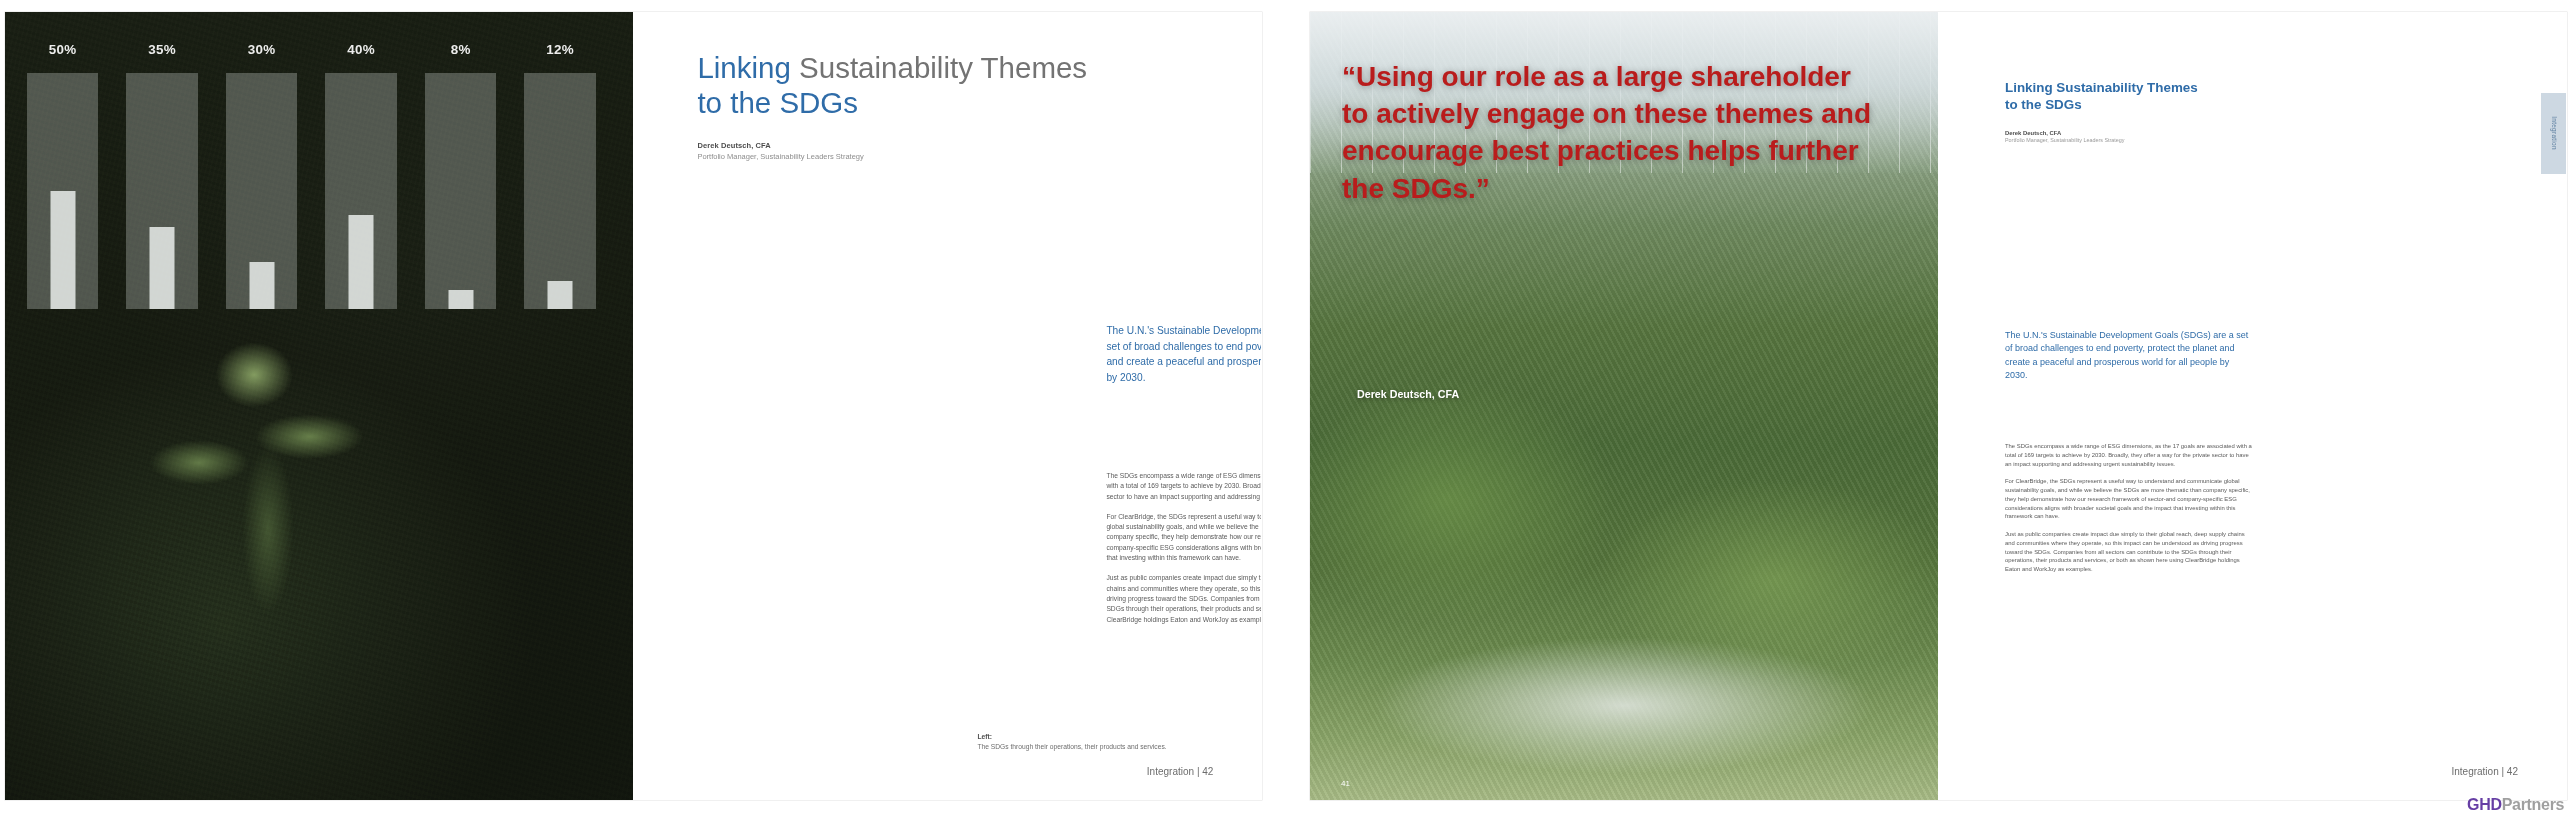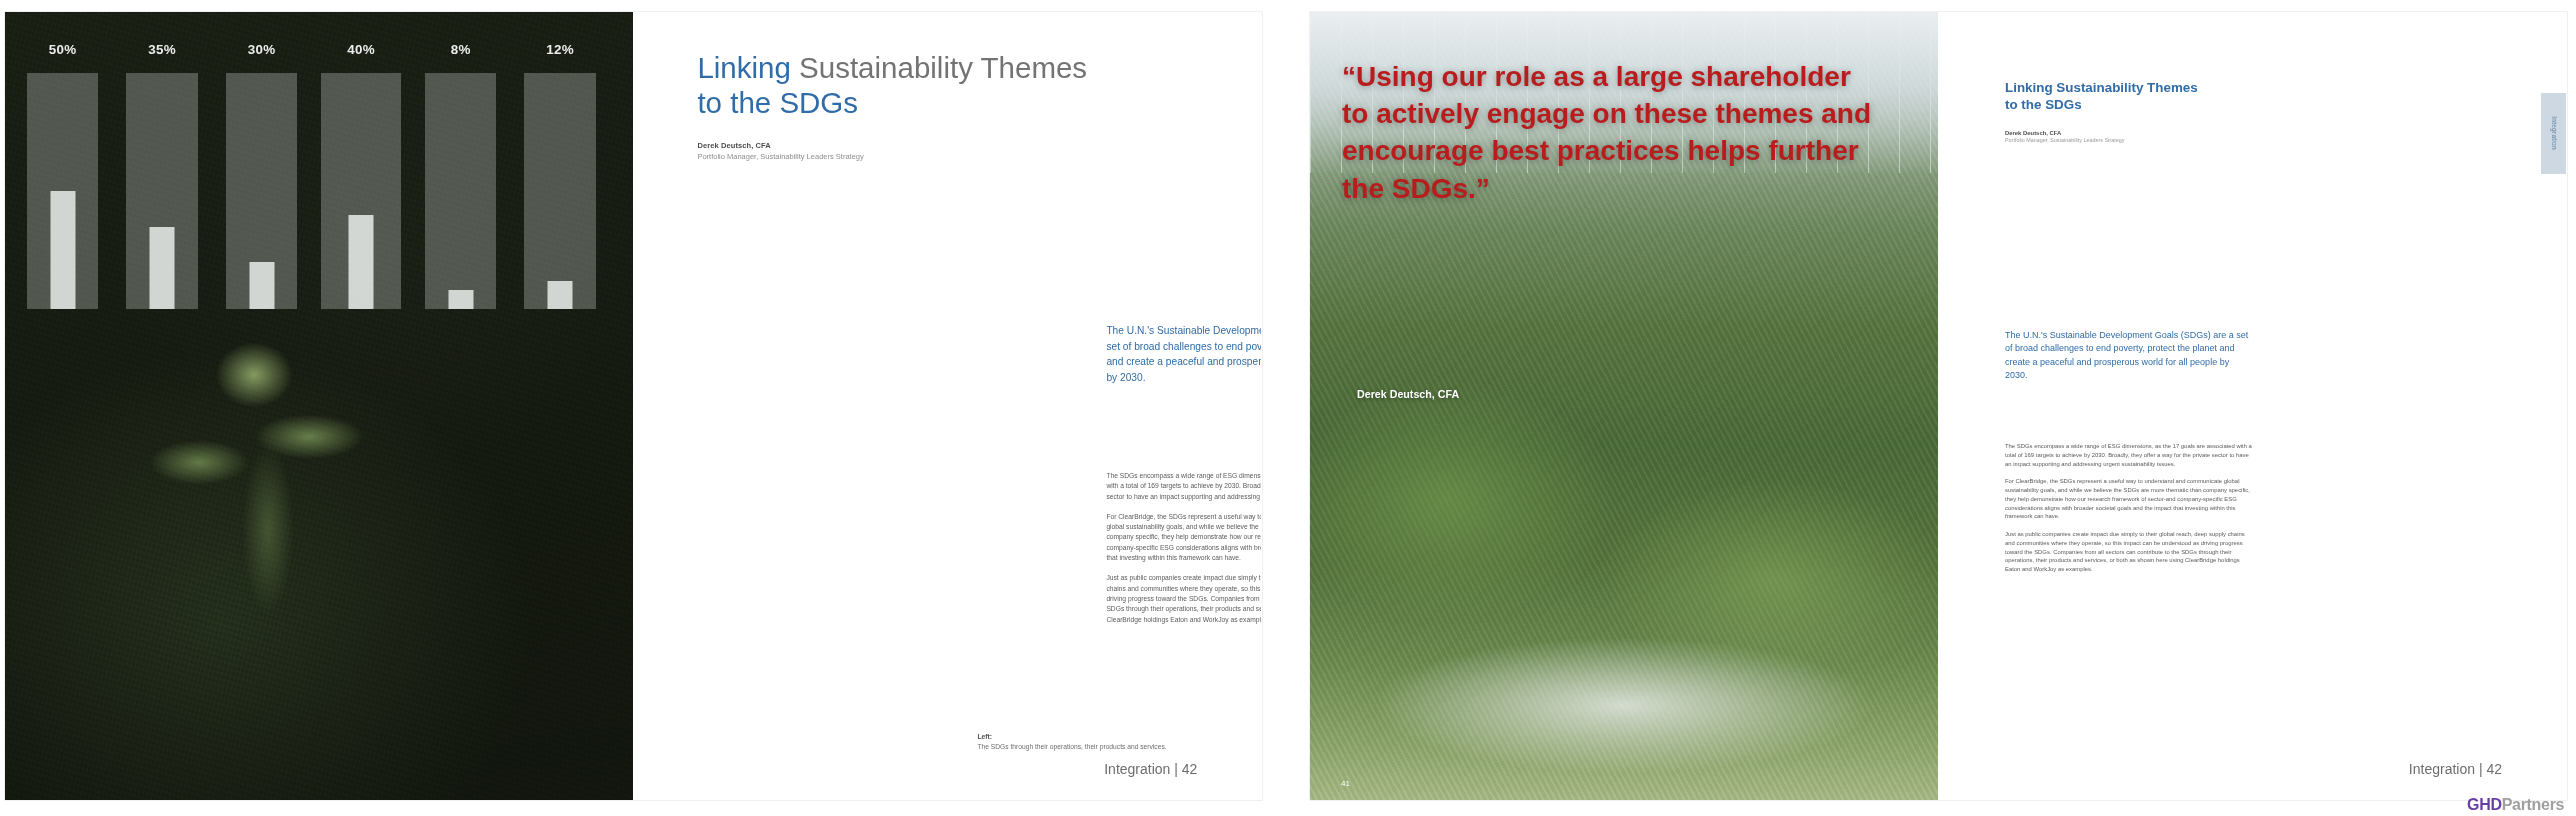"40%" div.bar-track { padding-left: 9px -> none }
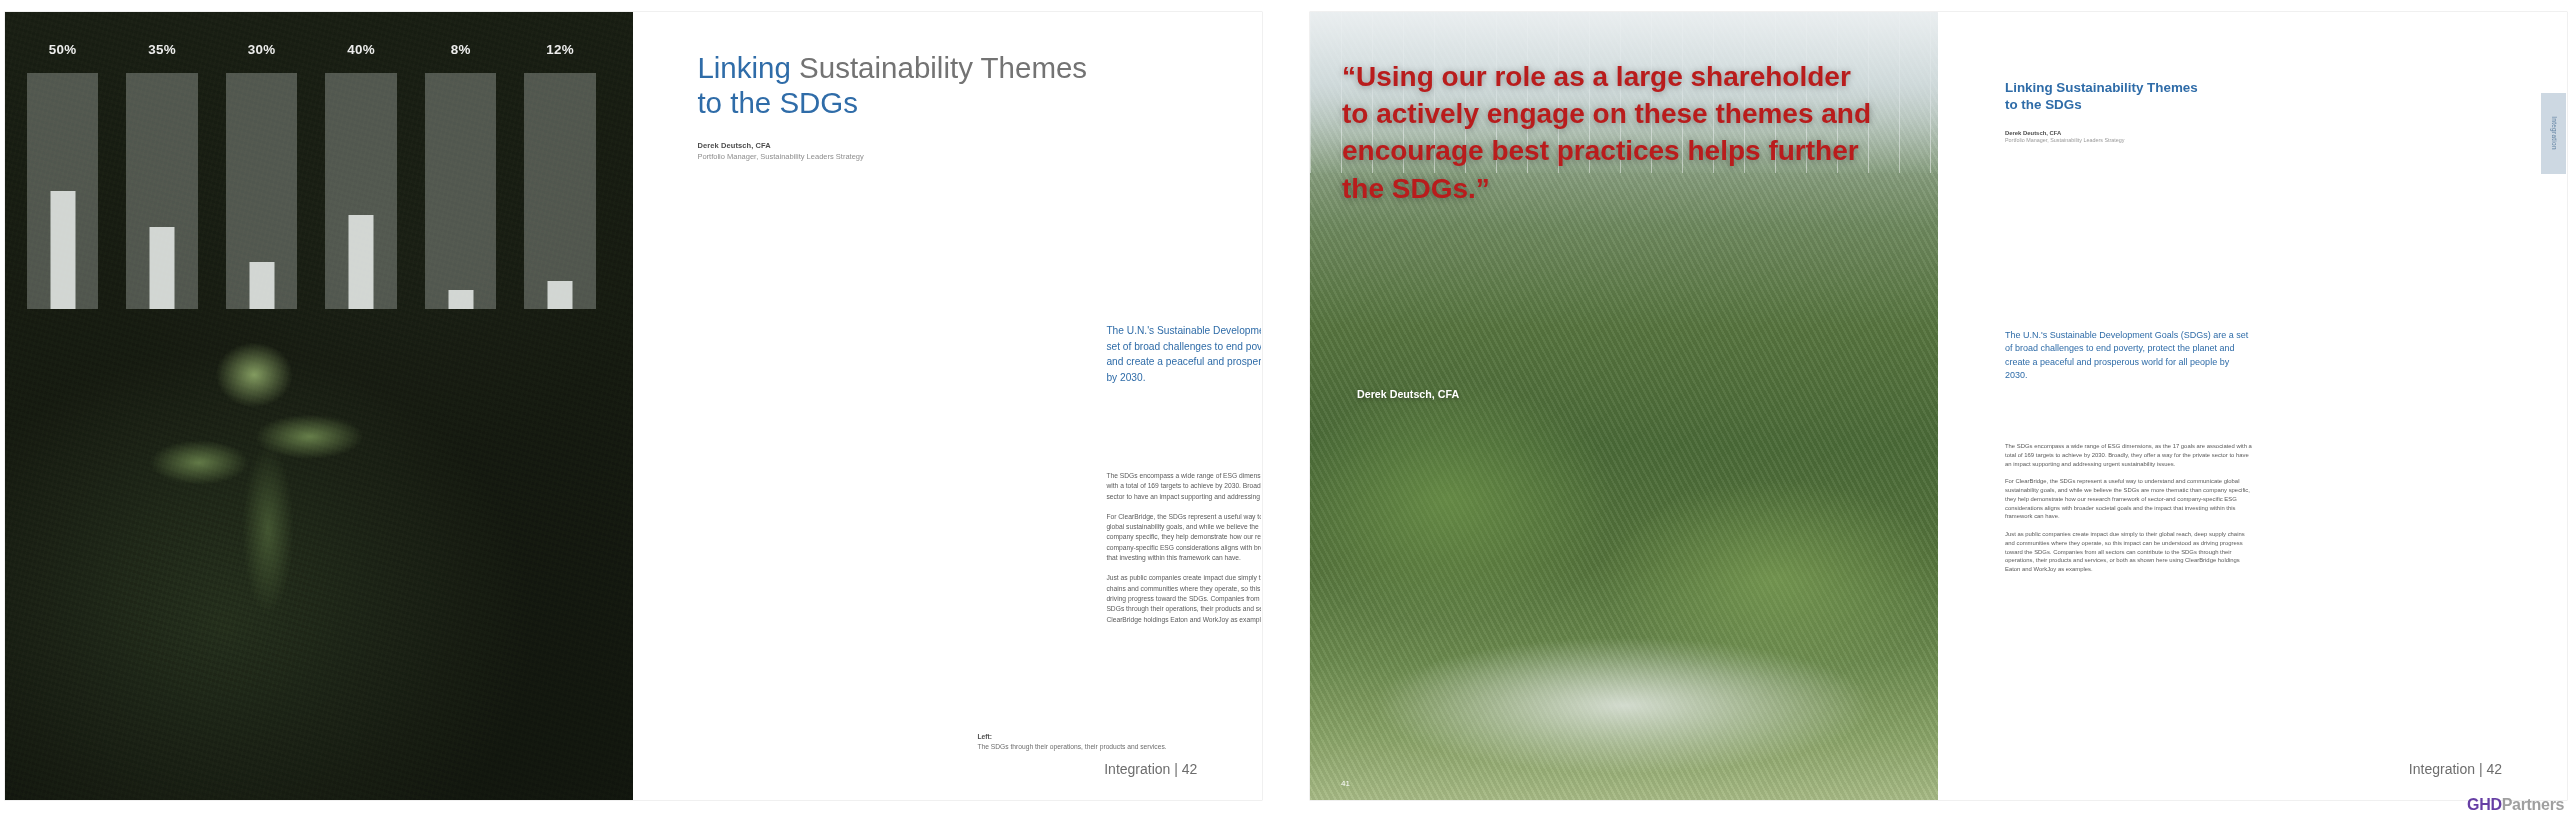"Integration | 42" .folio { font-size: 14px -> 10px; right: 64px -> 48px }
